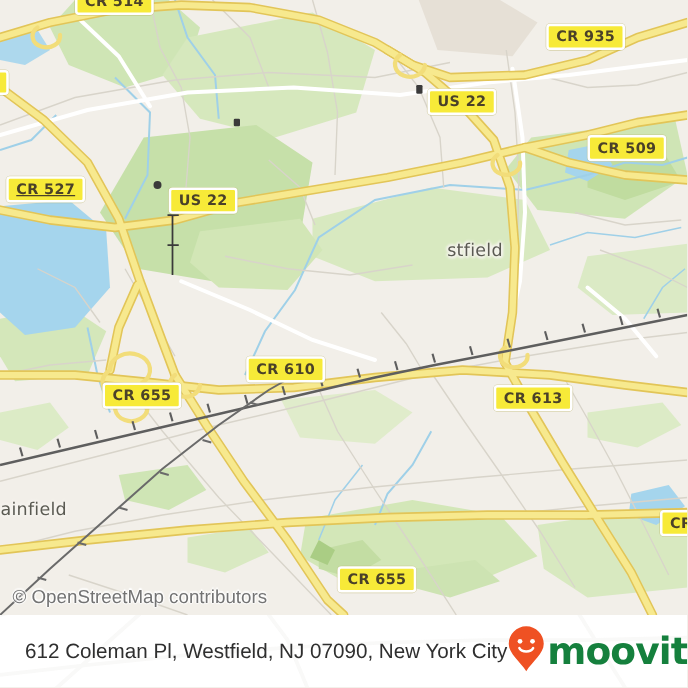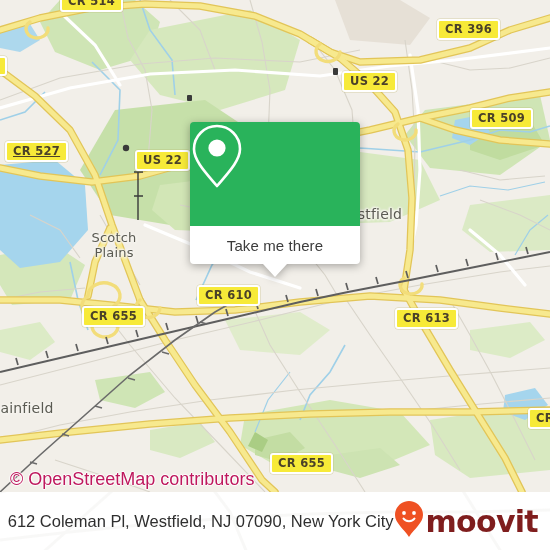"CR 396" div.shield { text: 396 -> 935 }
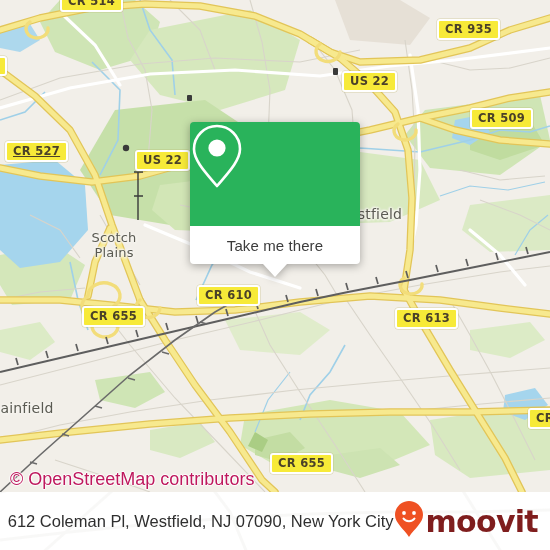"stfield" div.place-label { top: 207px -> 194px }
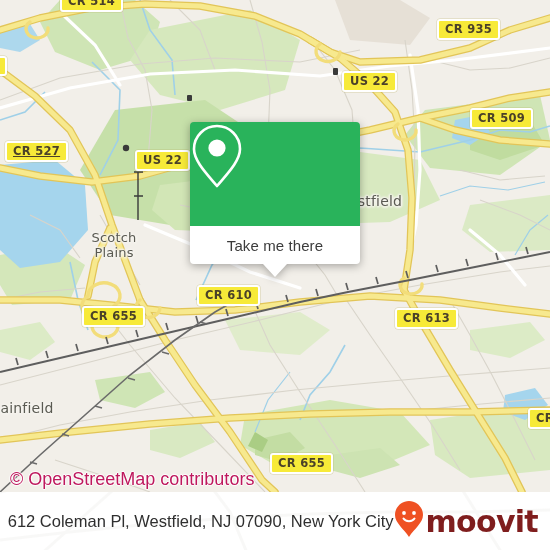"Scotch" div.place-label { html: <div>Scotch Plains</div> -> none }
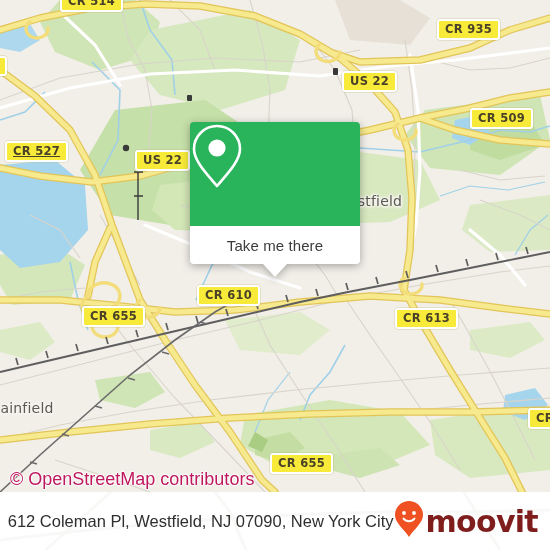"Take me there" div { html: <div> <div> <span> <svg> <path></path> <circle></circle> </svg> </span> </div> <div>Take me there</div> <div></div> </div> -> none }
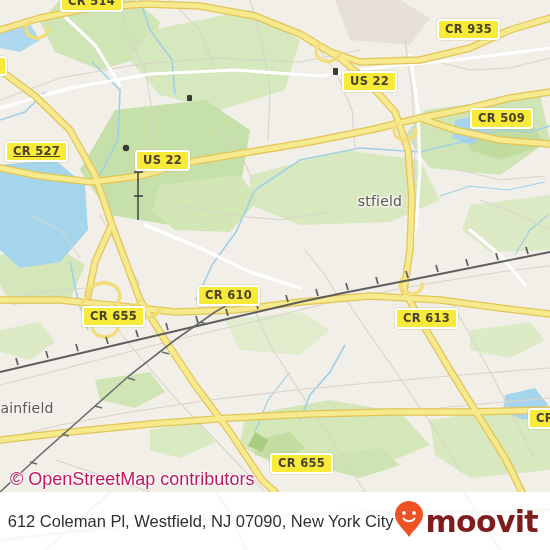"© OpenStreetMap contributors" #attribution { color: #be185d -> #737373; font-size: 18px -> 15px }
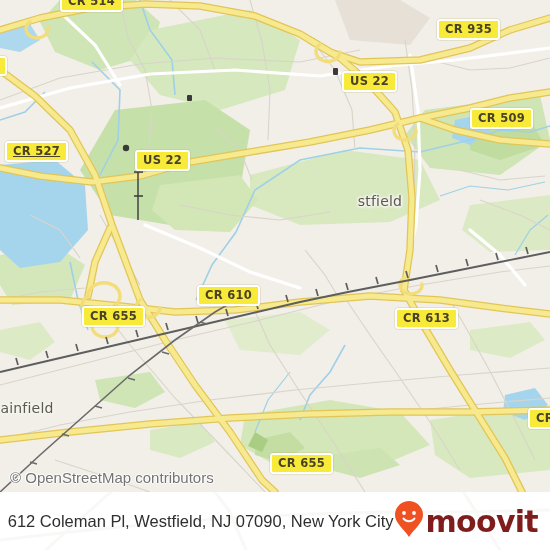"612 Coleman Pl, Westfield, NJ" #footer-inner { justify-content: flex-end -> flex-start }
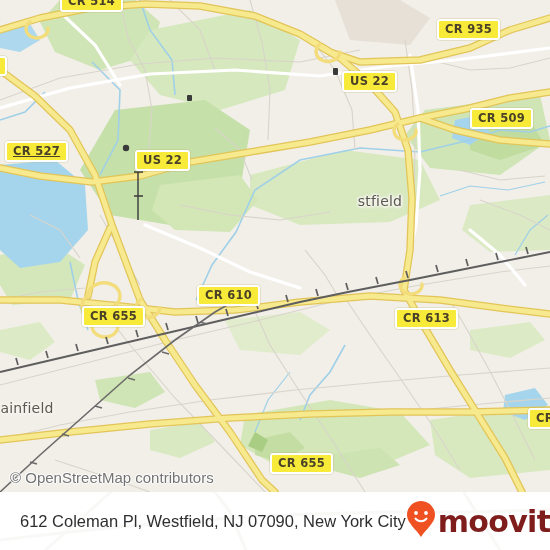"moovit" #brand-text { color: #7f1d1d -> #15803d }
